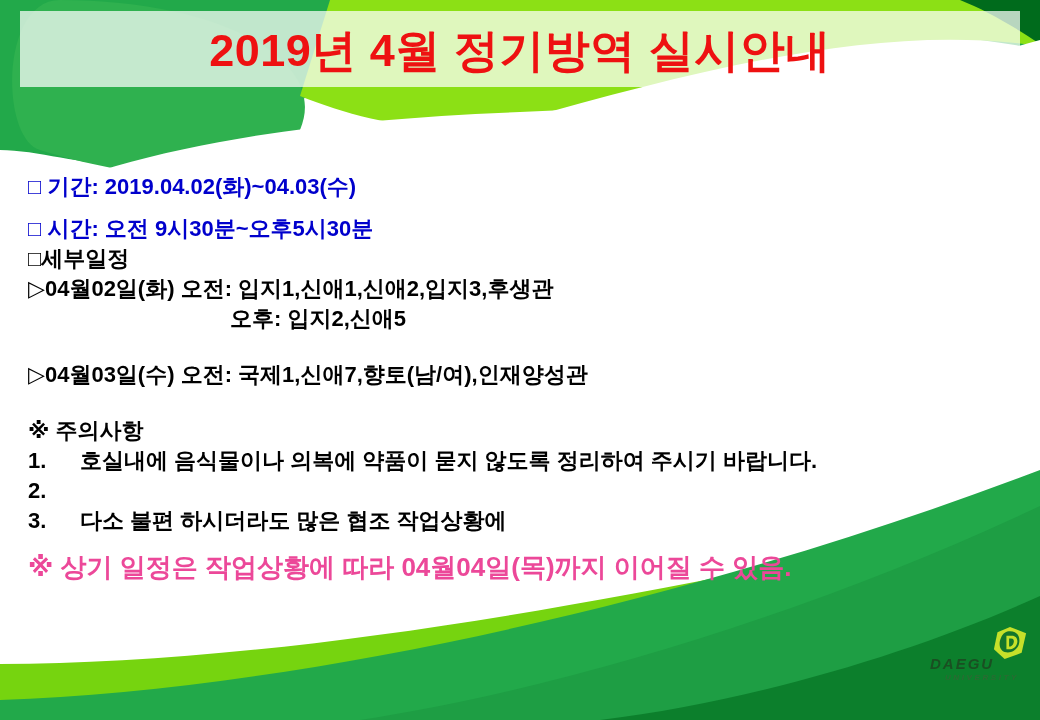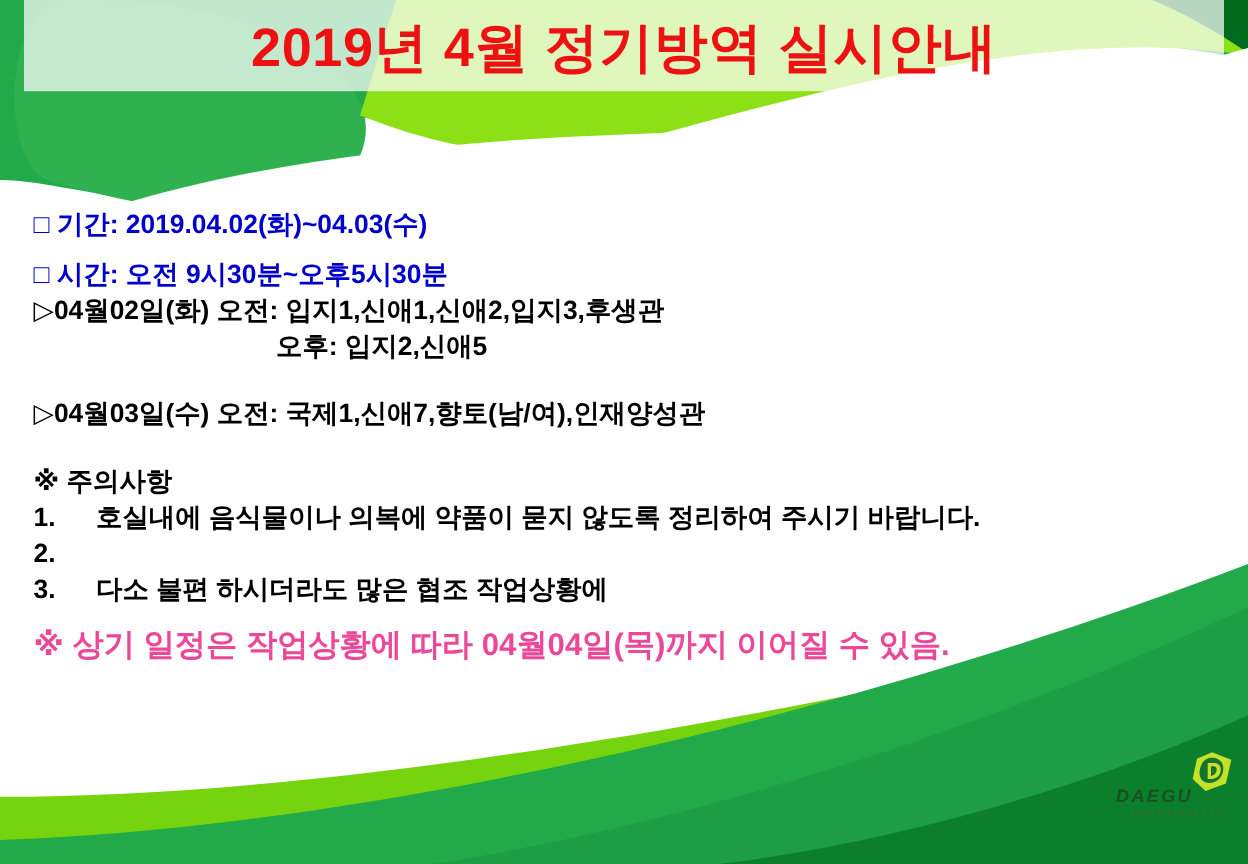"2019년 4월 정기방역 실시안내" .title-banner { top: 0 -> 11px }
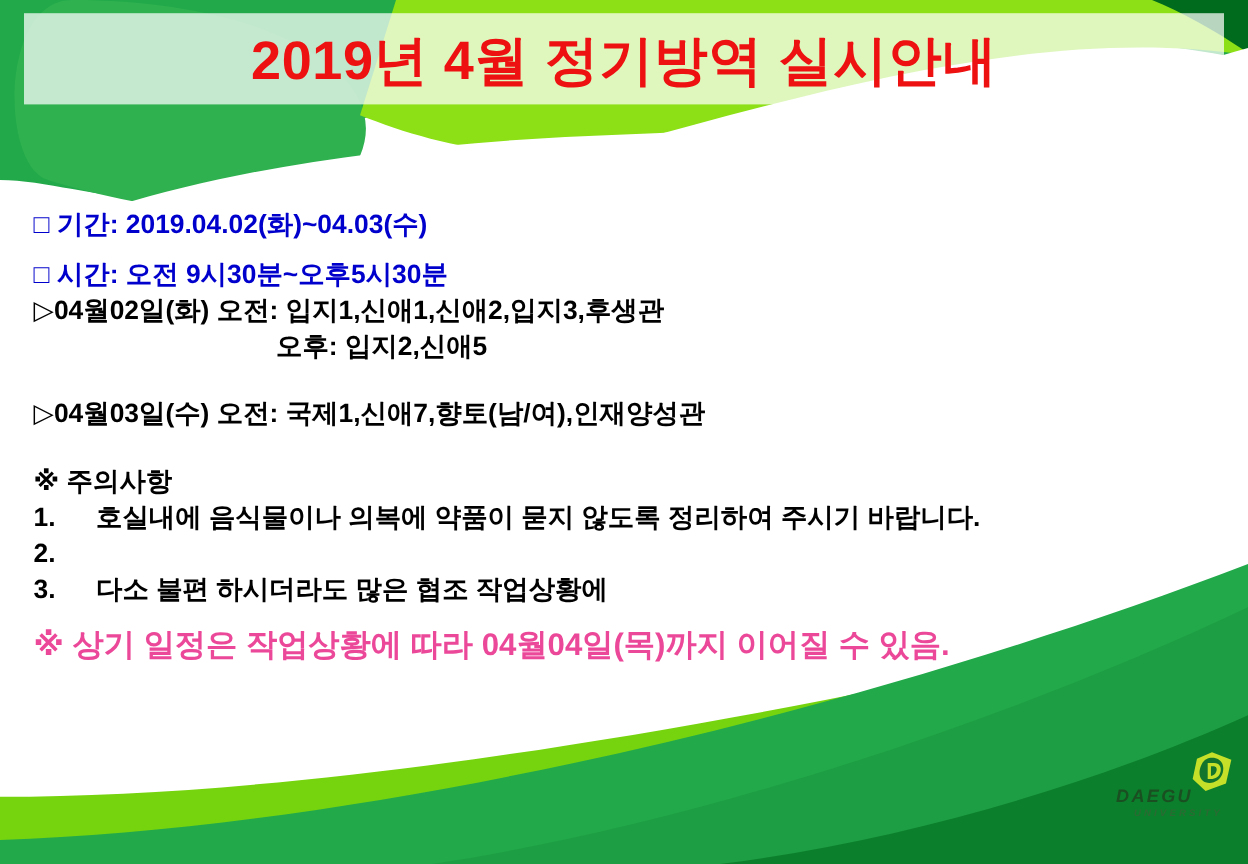"□세부일정" div.line { html: none -> <div>□세부일정</div> }
